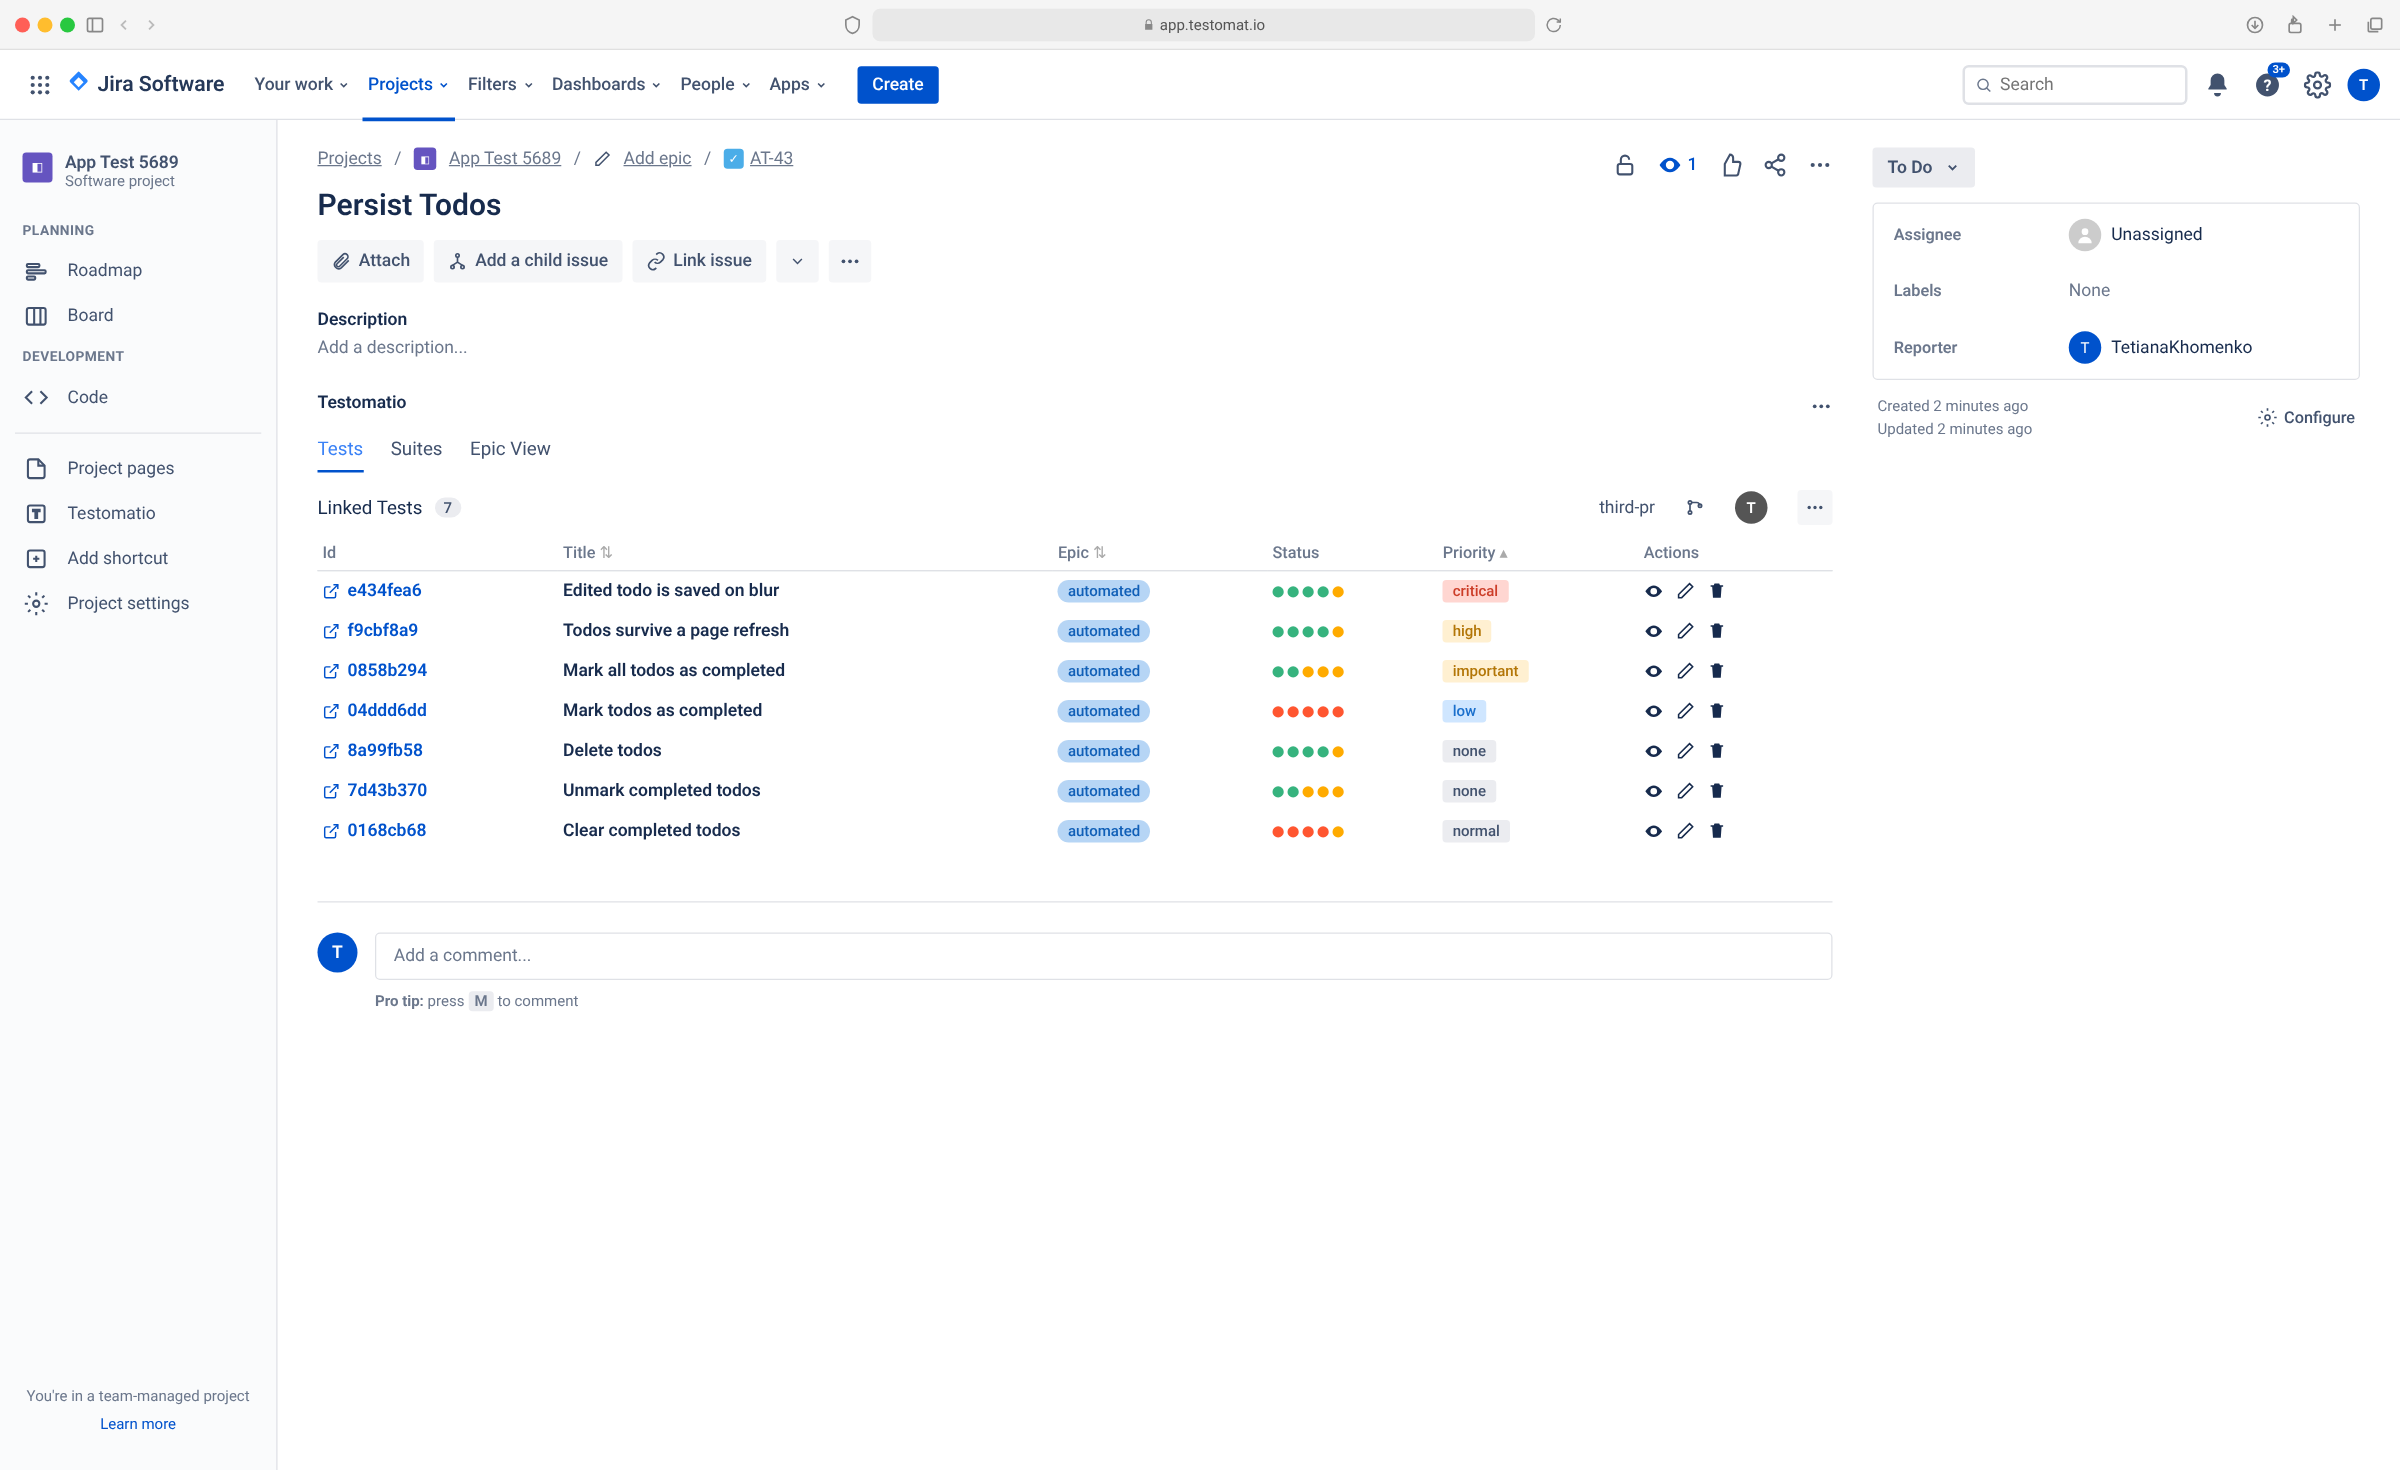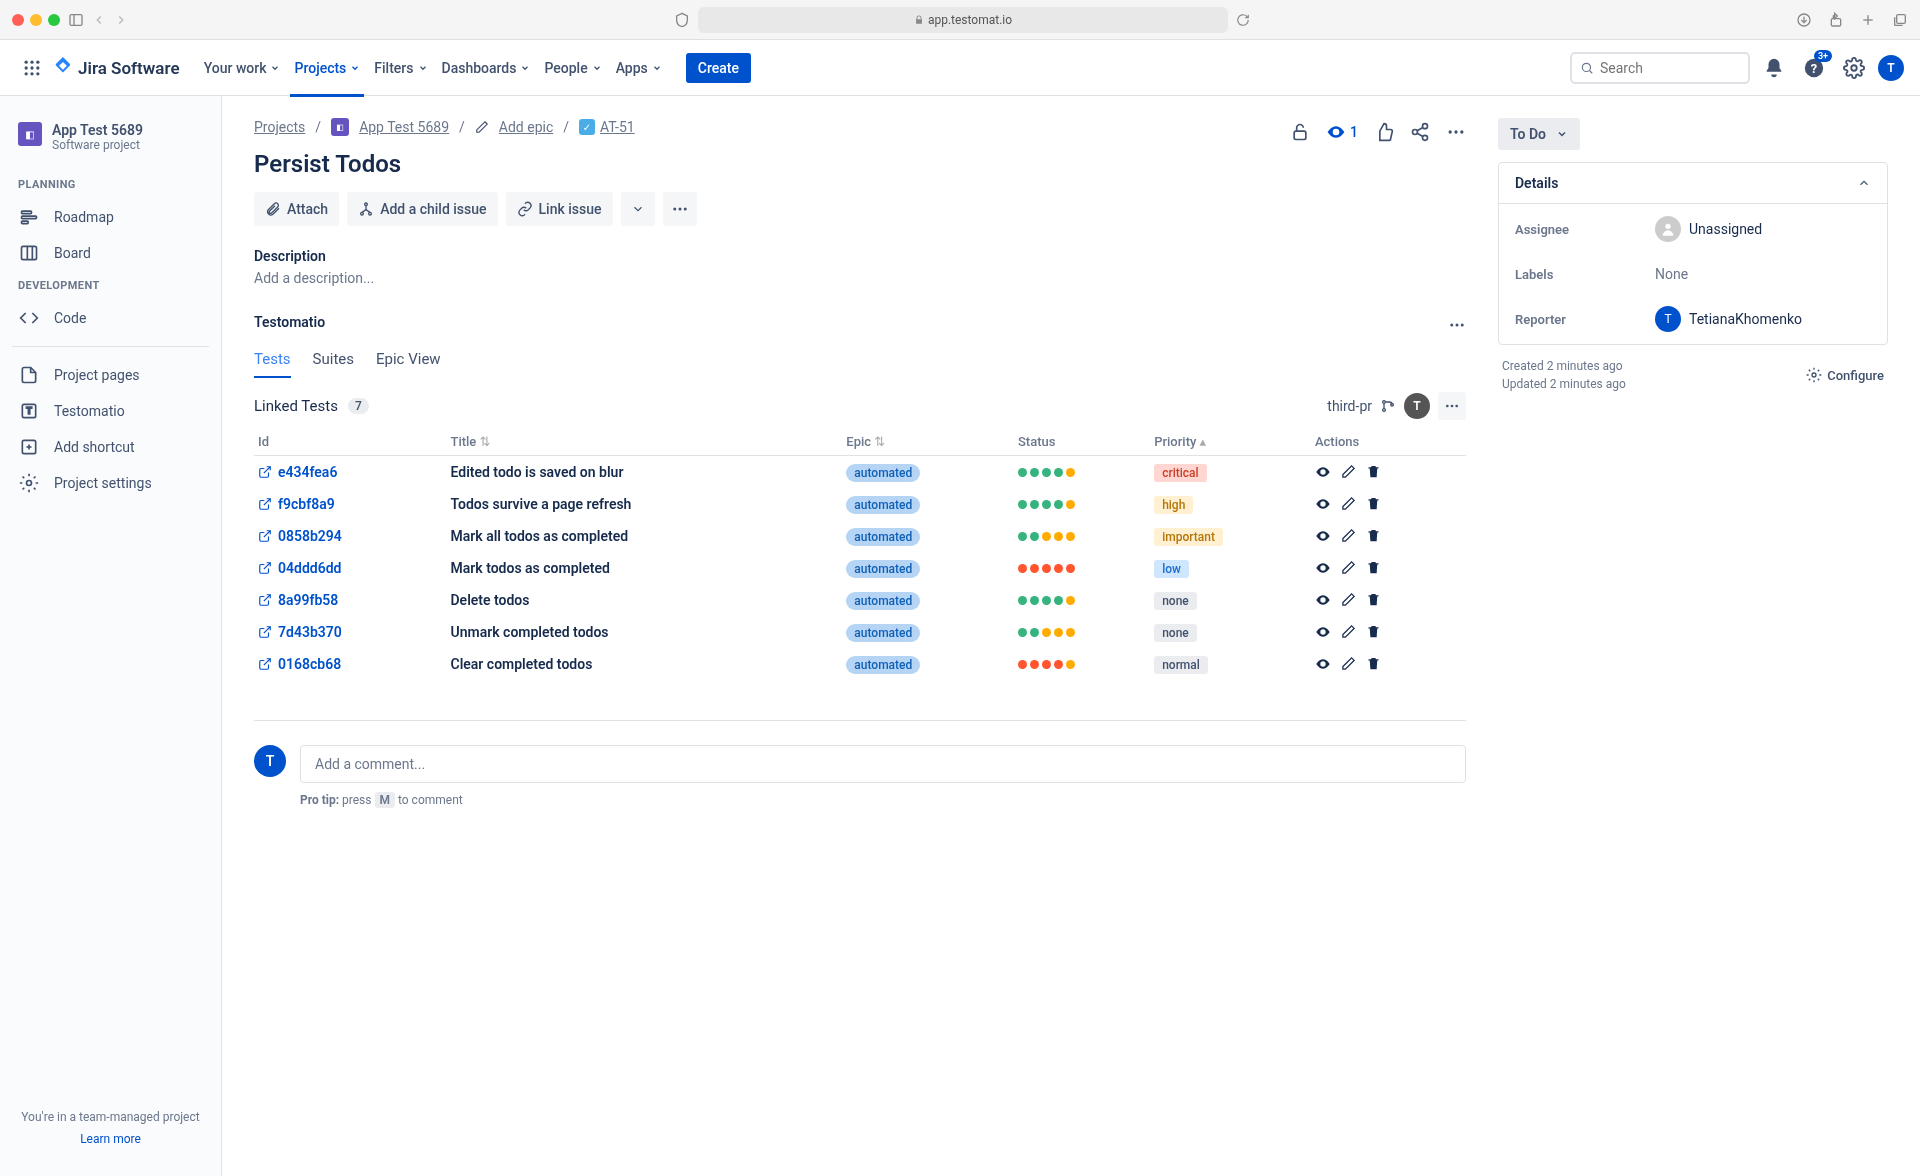"AT-51" a { text: AT-51 -> AT-43 }
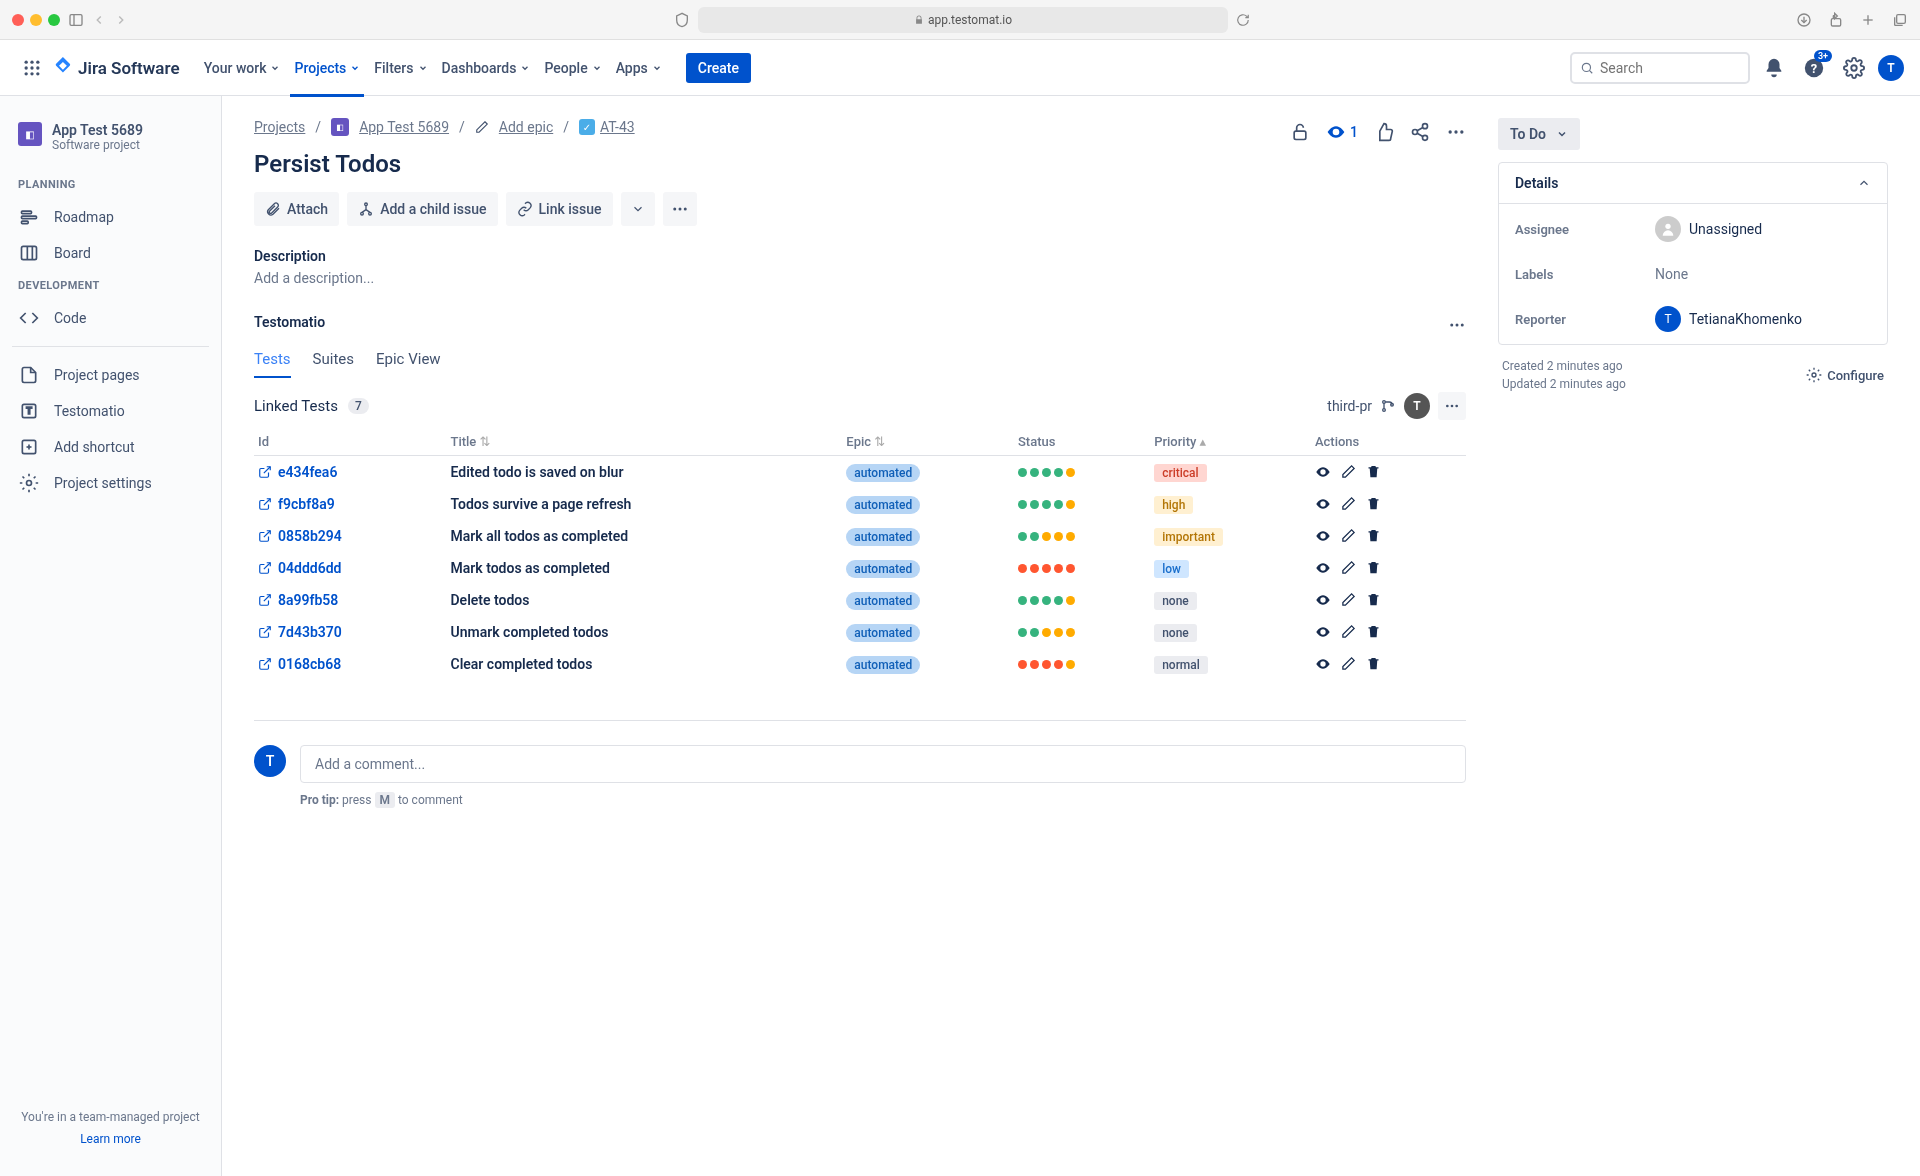"Details" div.details-header { html: <div> <span>Details</span> <svg> <polyline></polyline> </svg> </div> -> none }
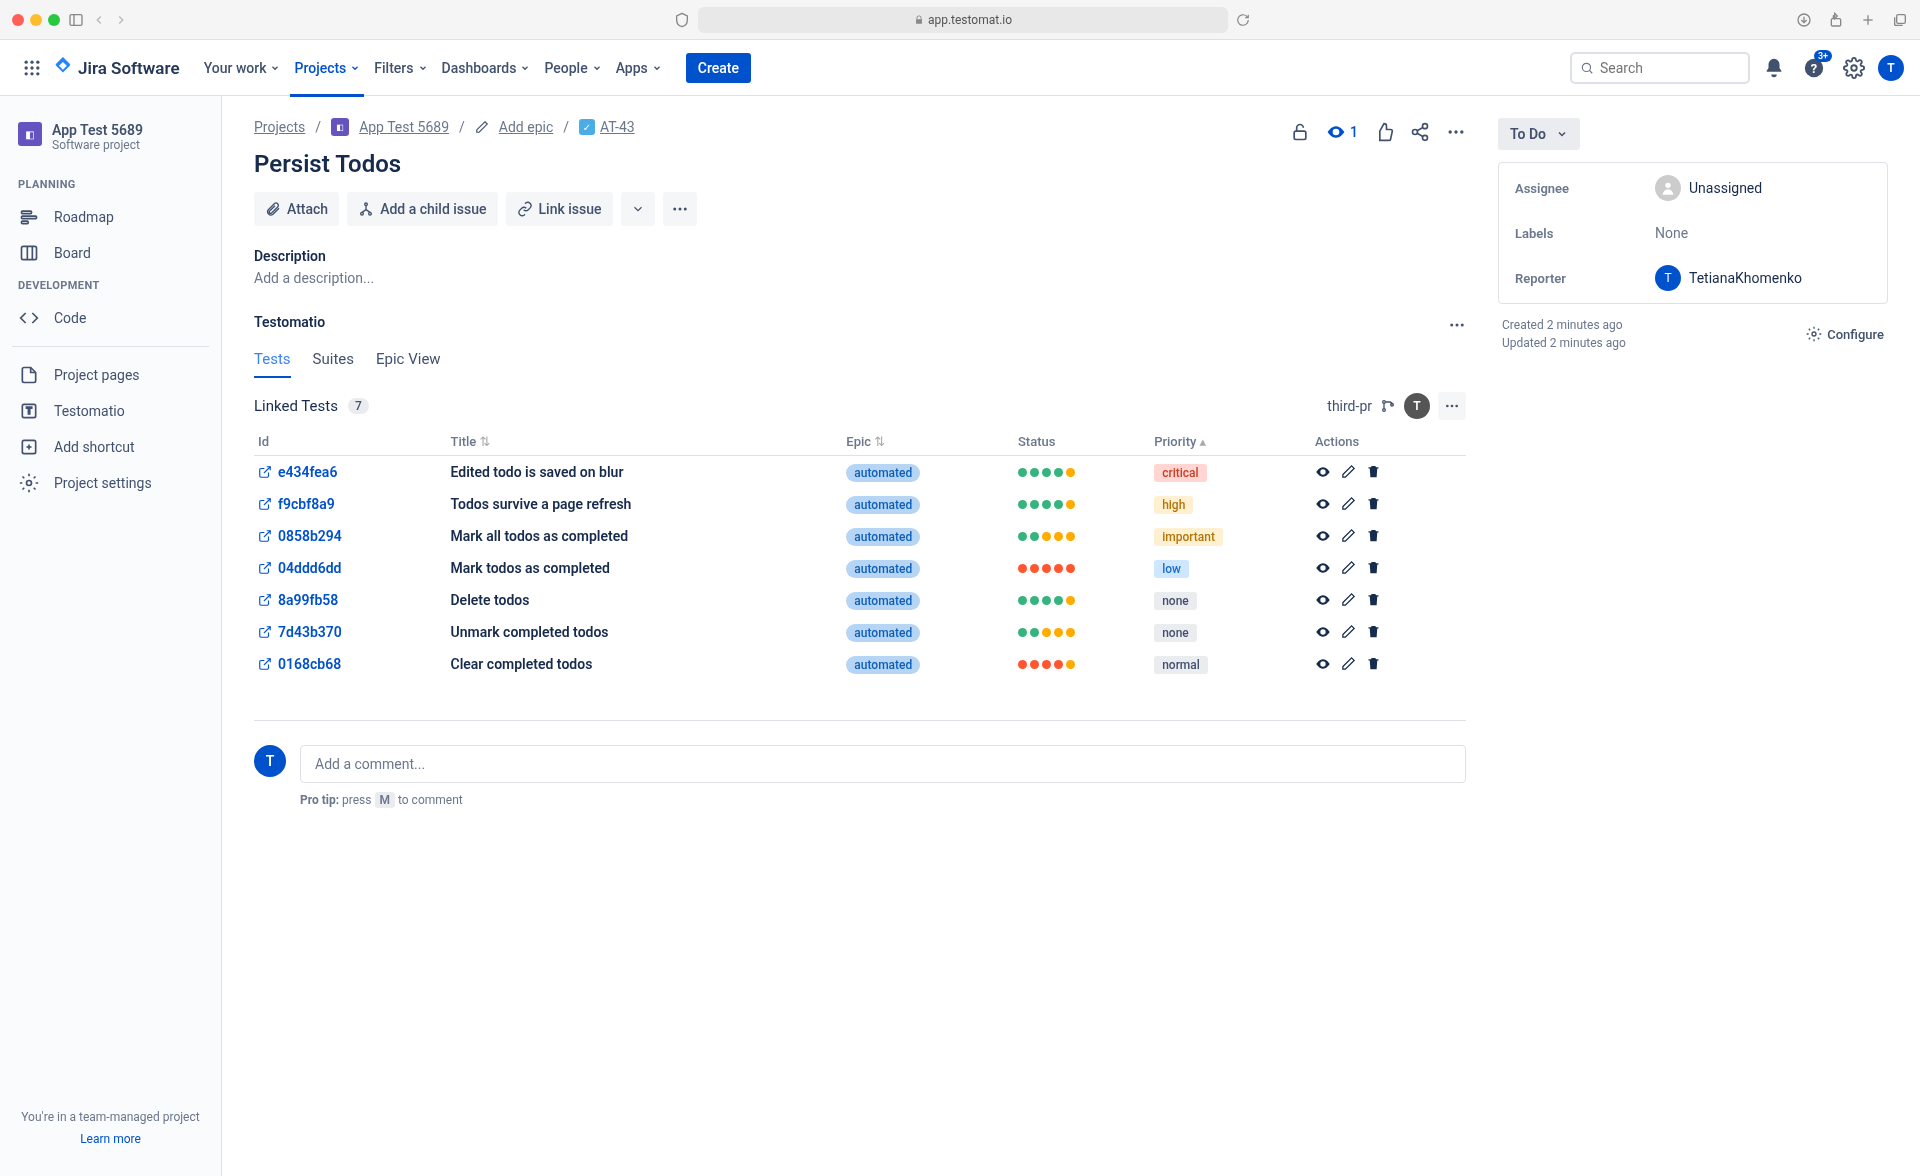"third-pr" .linked-right { gap: 8px -> 24px }
